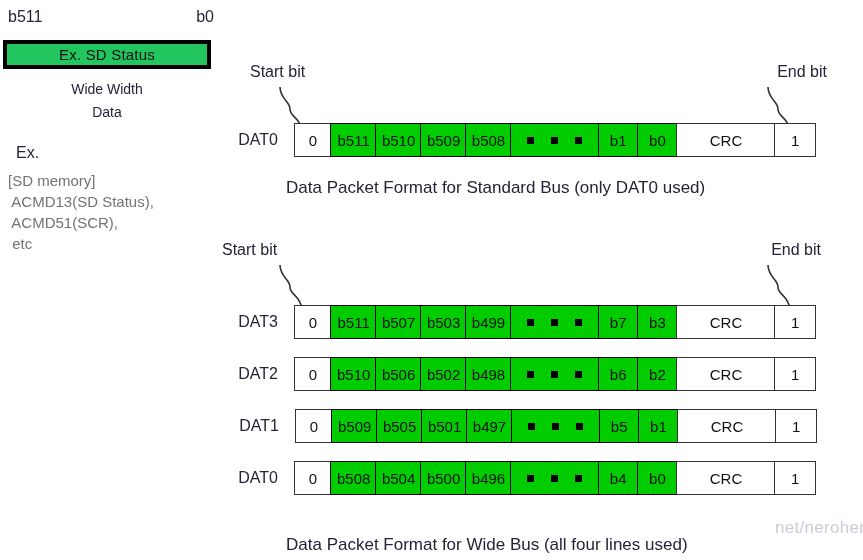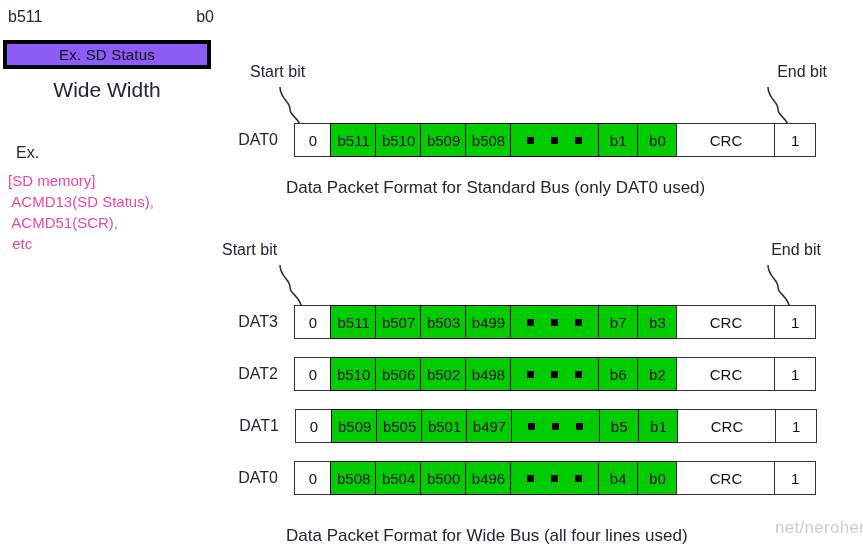"Ex. SD Status" .status-box { background: #8b5cf6 -> #22c55e }
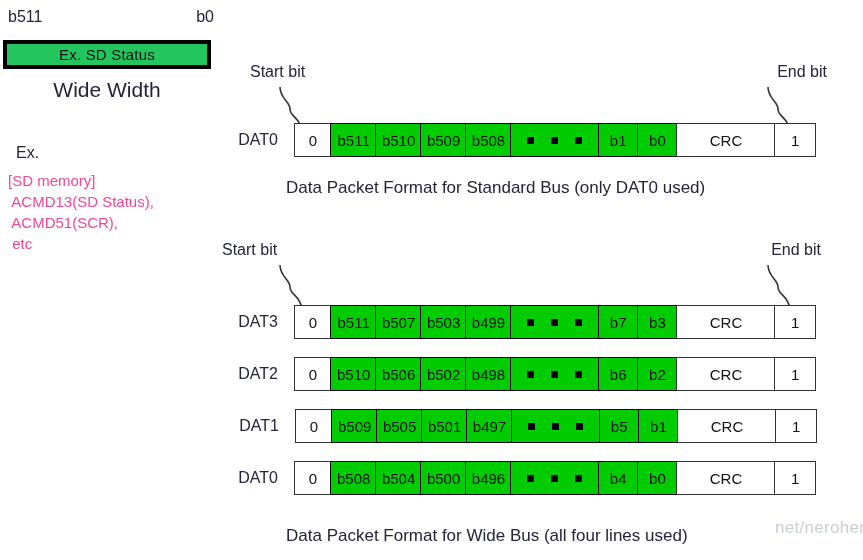"Wide Width" .wide-width { font-size: 21px -> 14px }
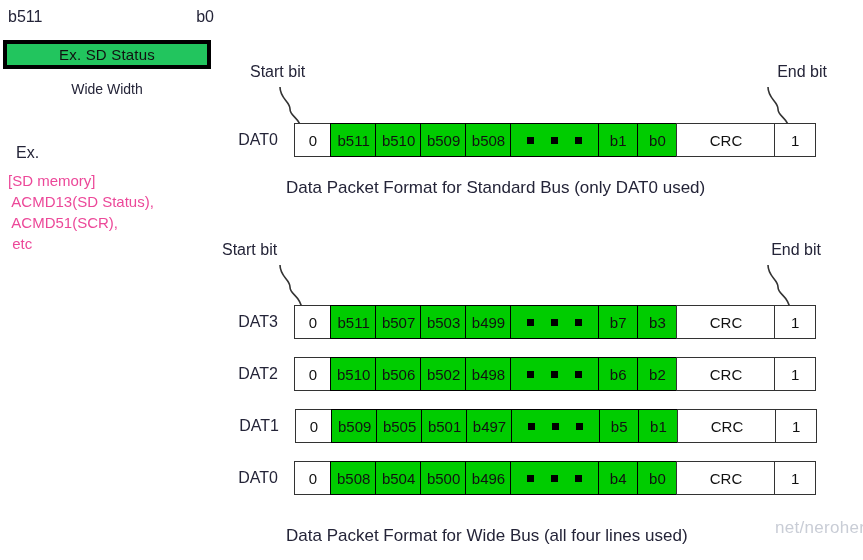"Data" div { html: none -> <div>Data</div> }
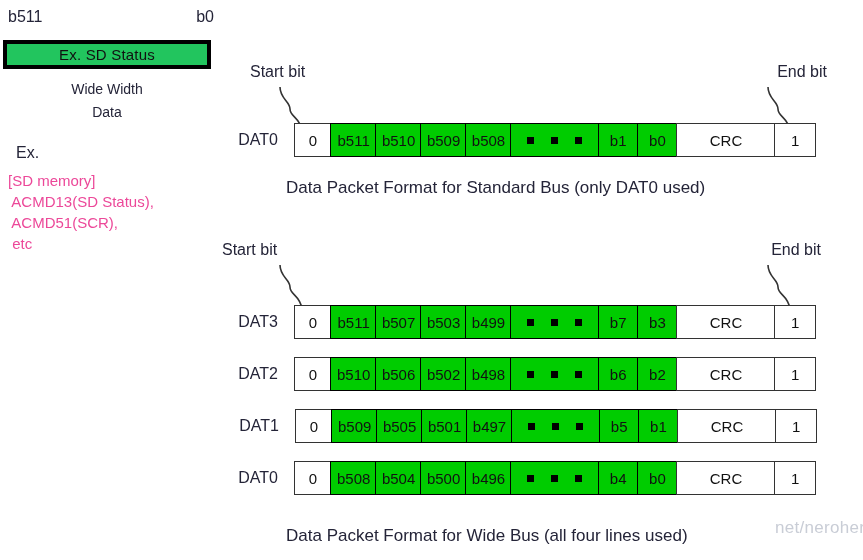"[SD memory]" .ex-list { color: #ec4899 -> #737373 }
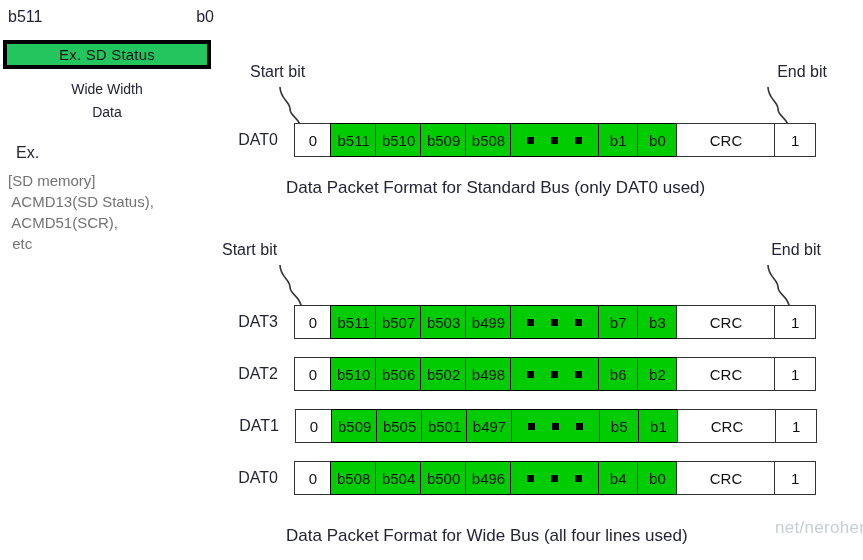"Data Packet Format for Wide" div.caption { top: 291px -> 300px }
